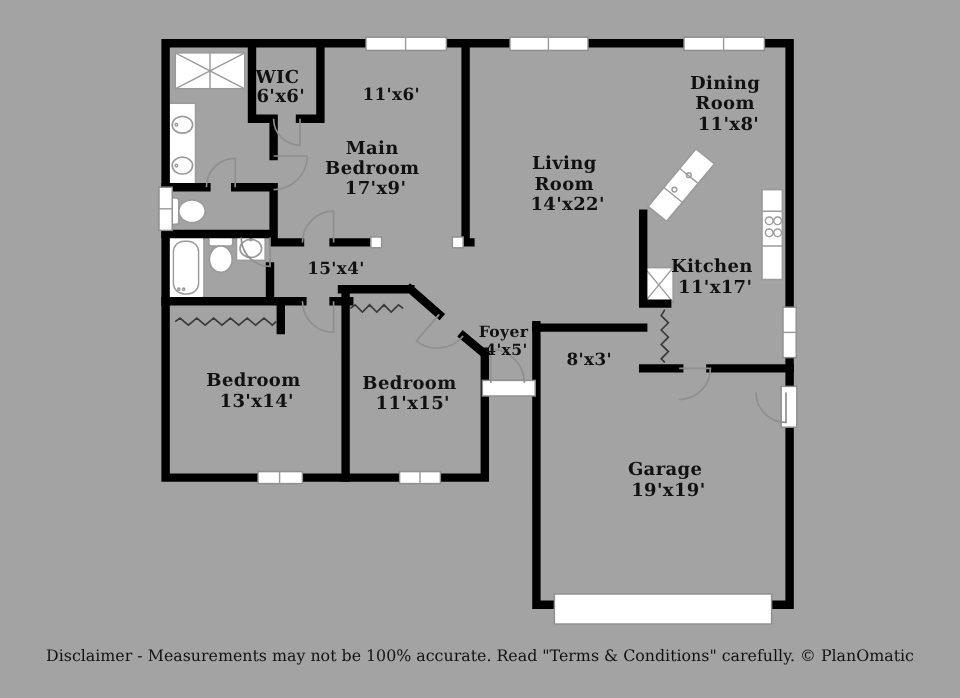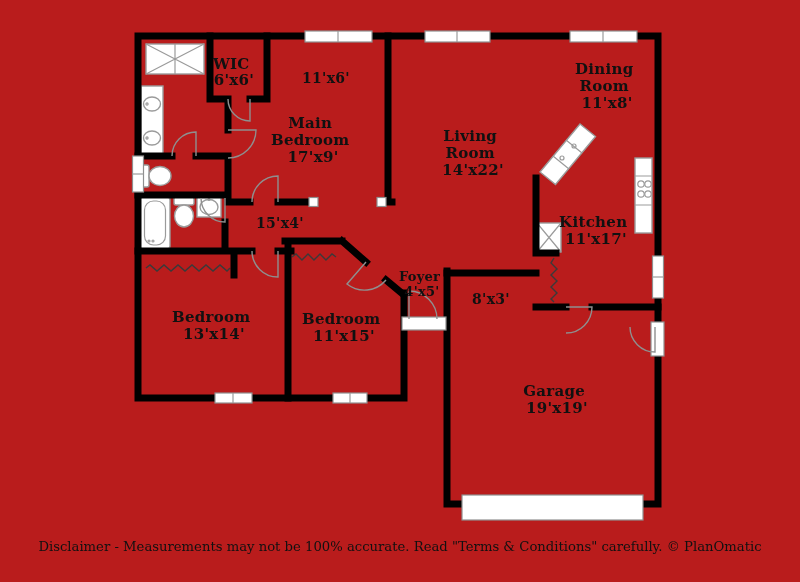"WIC 6'x6'" .page { background: #b91c1c -> #a3a3a3 }
